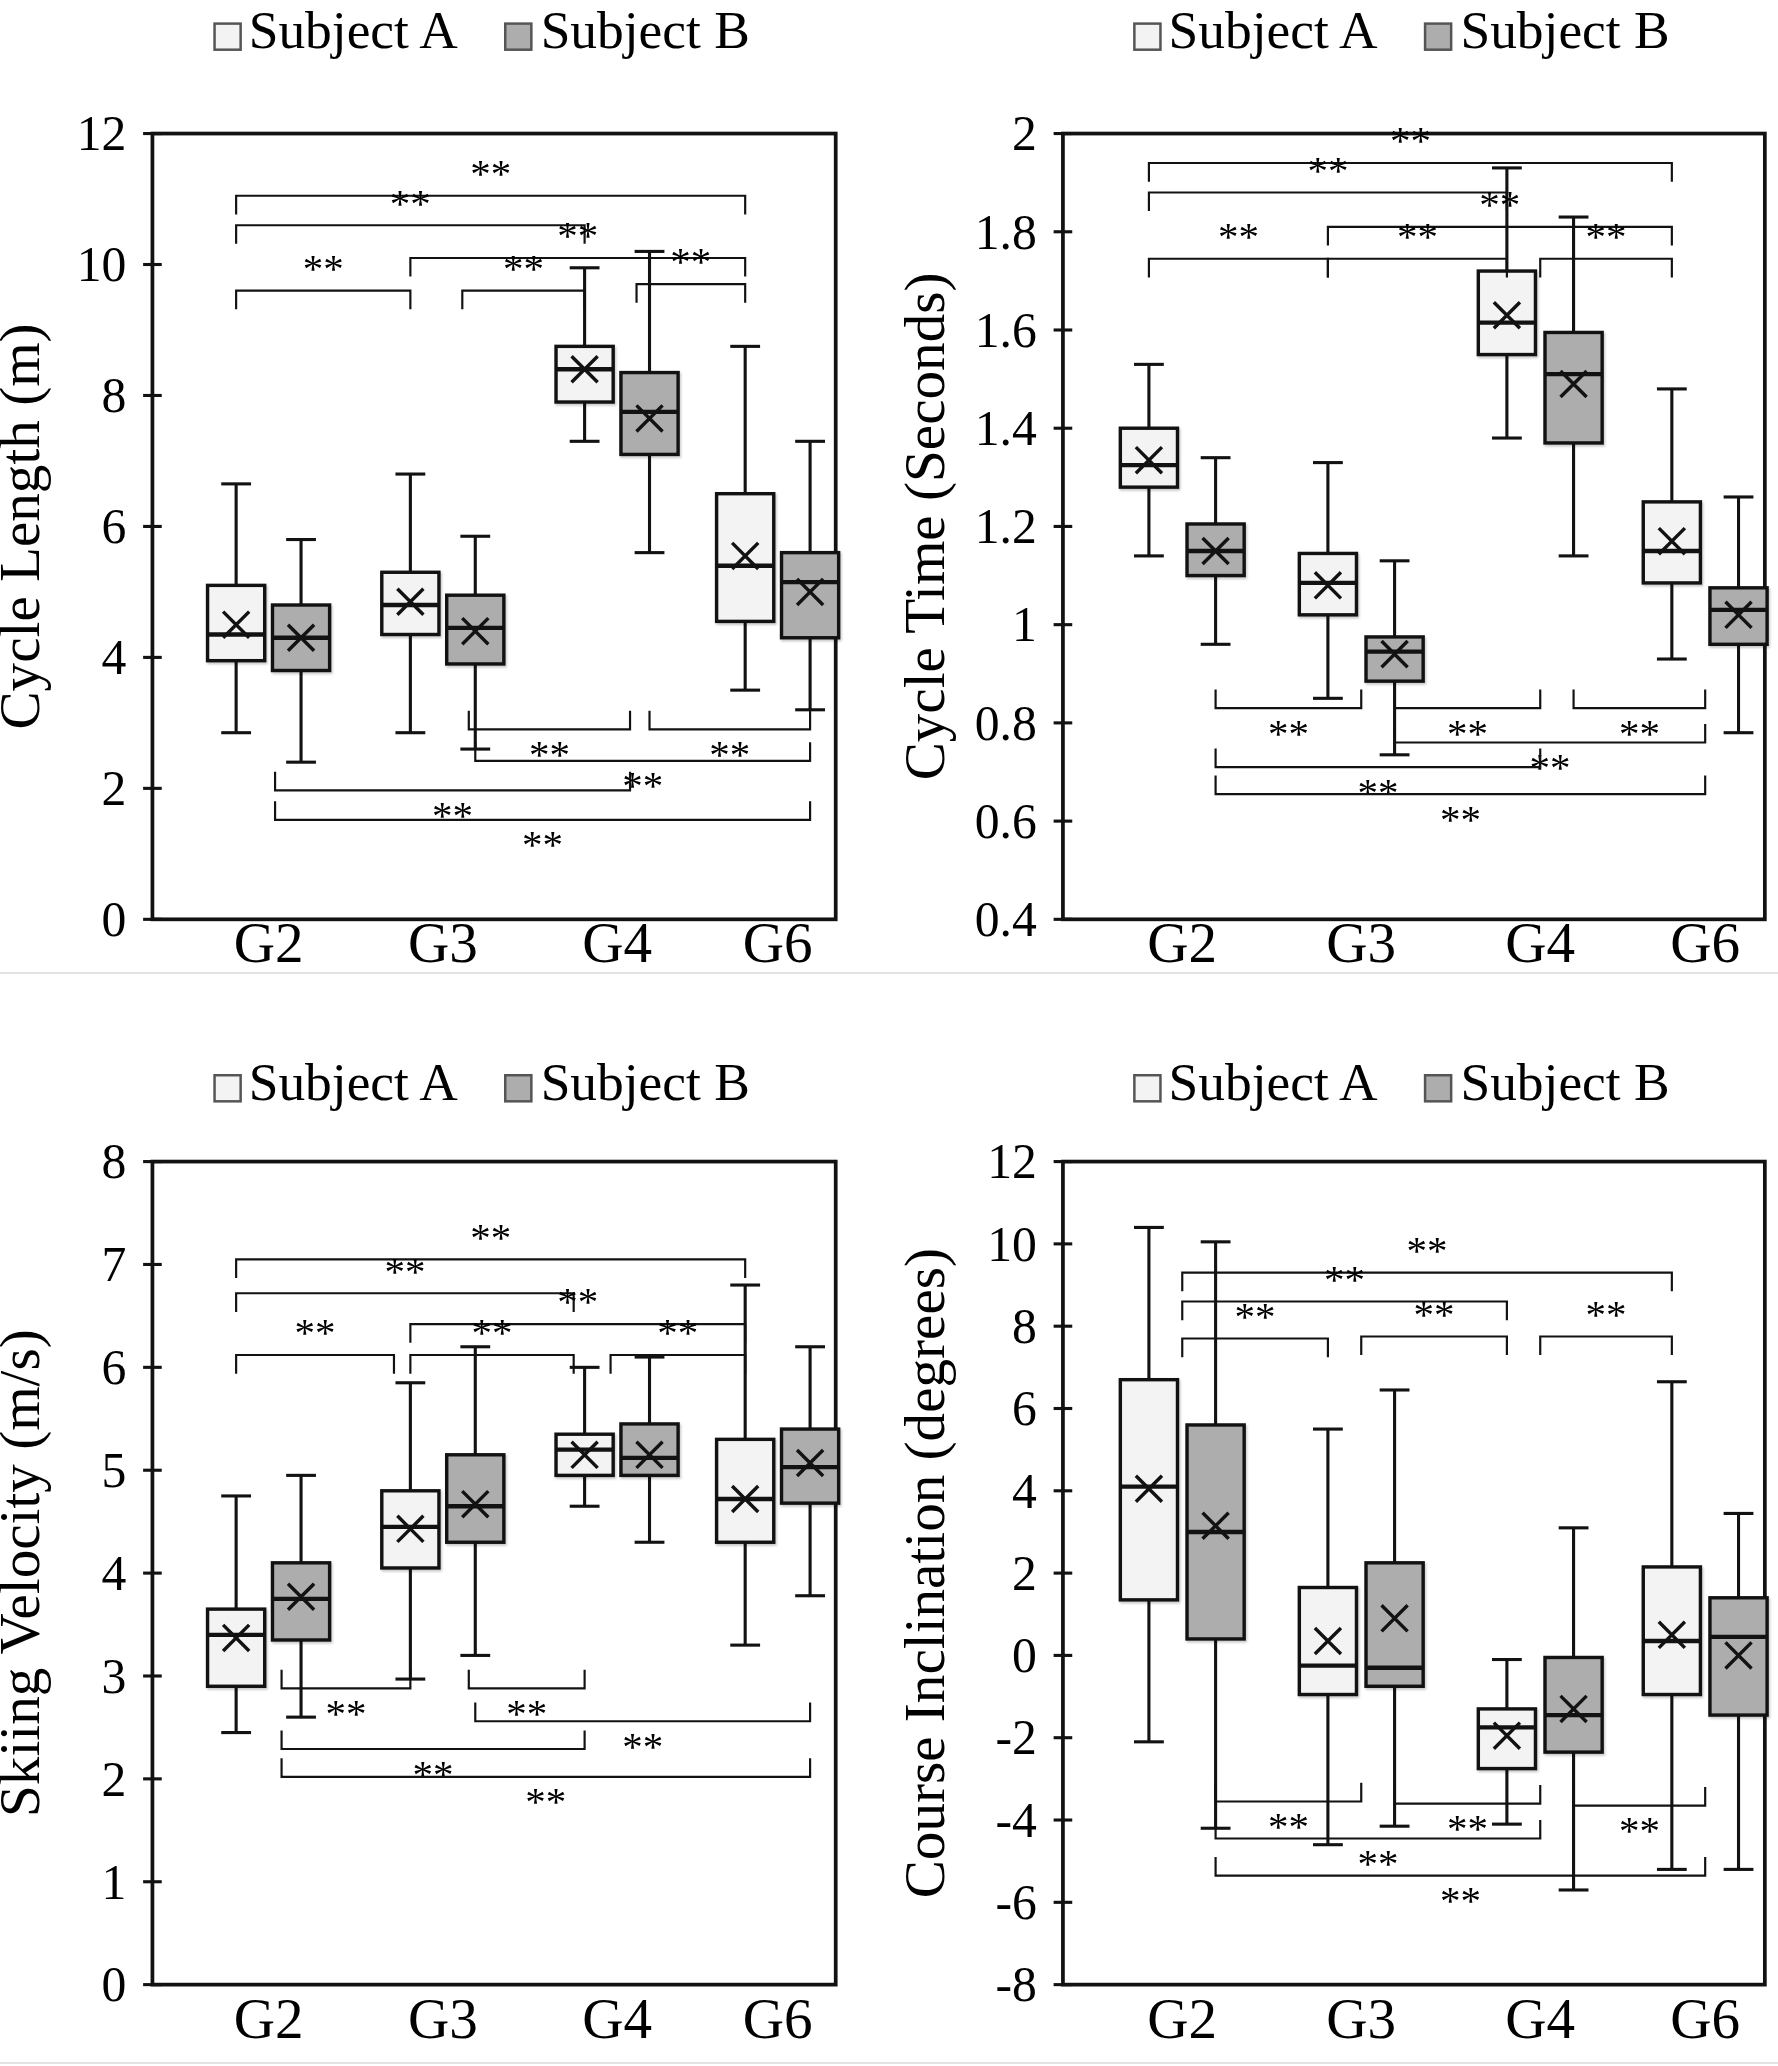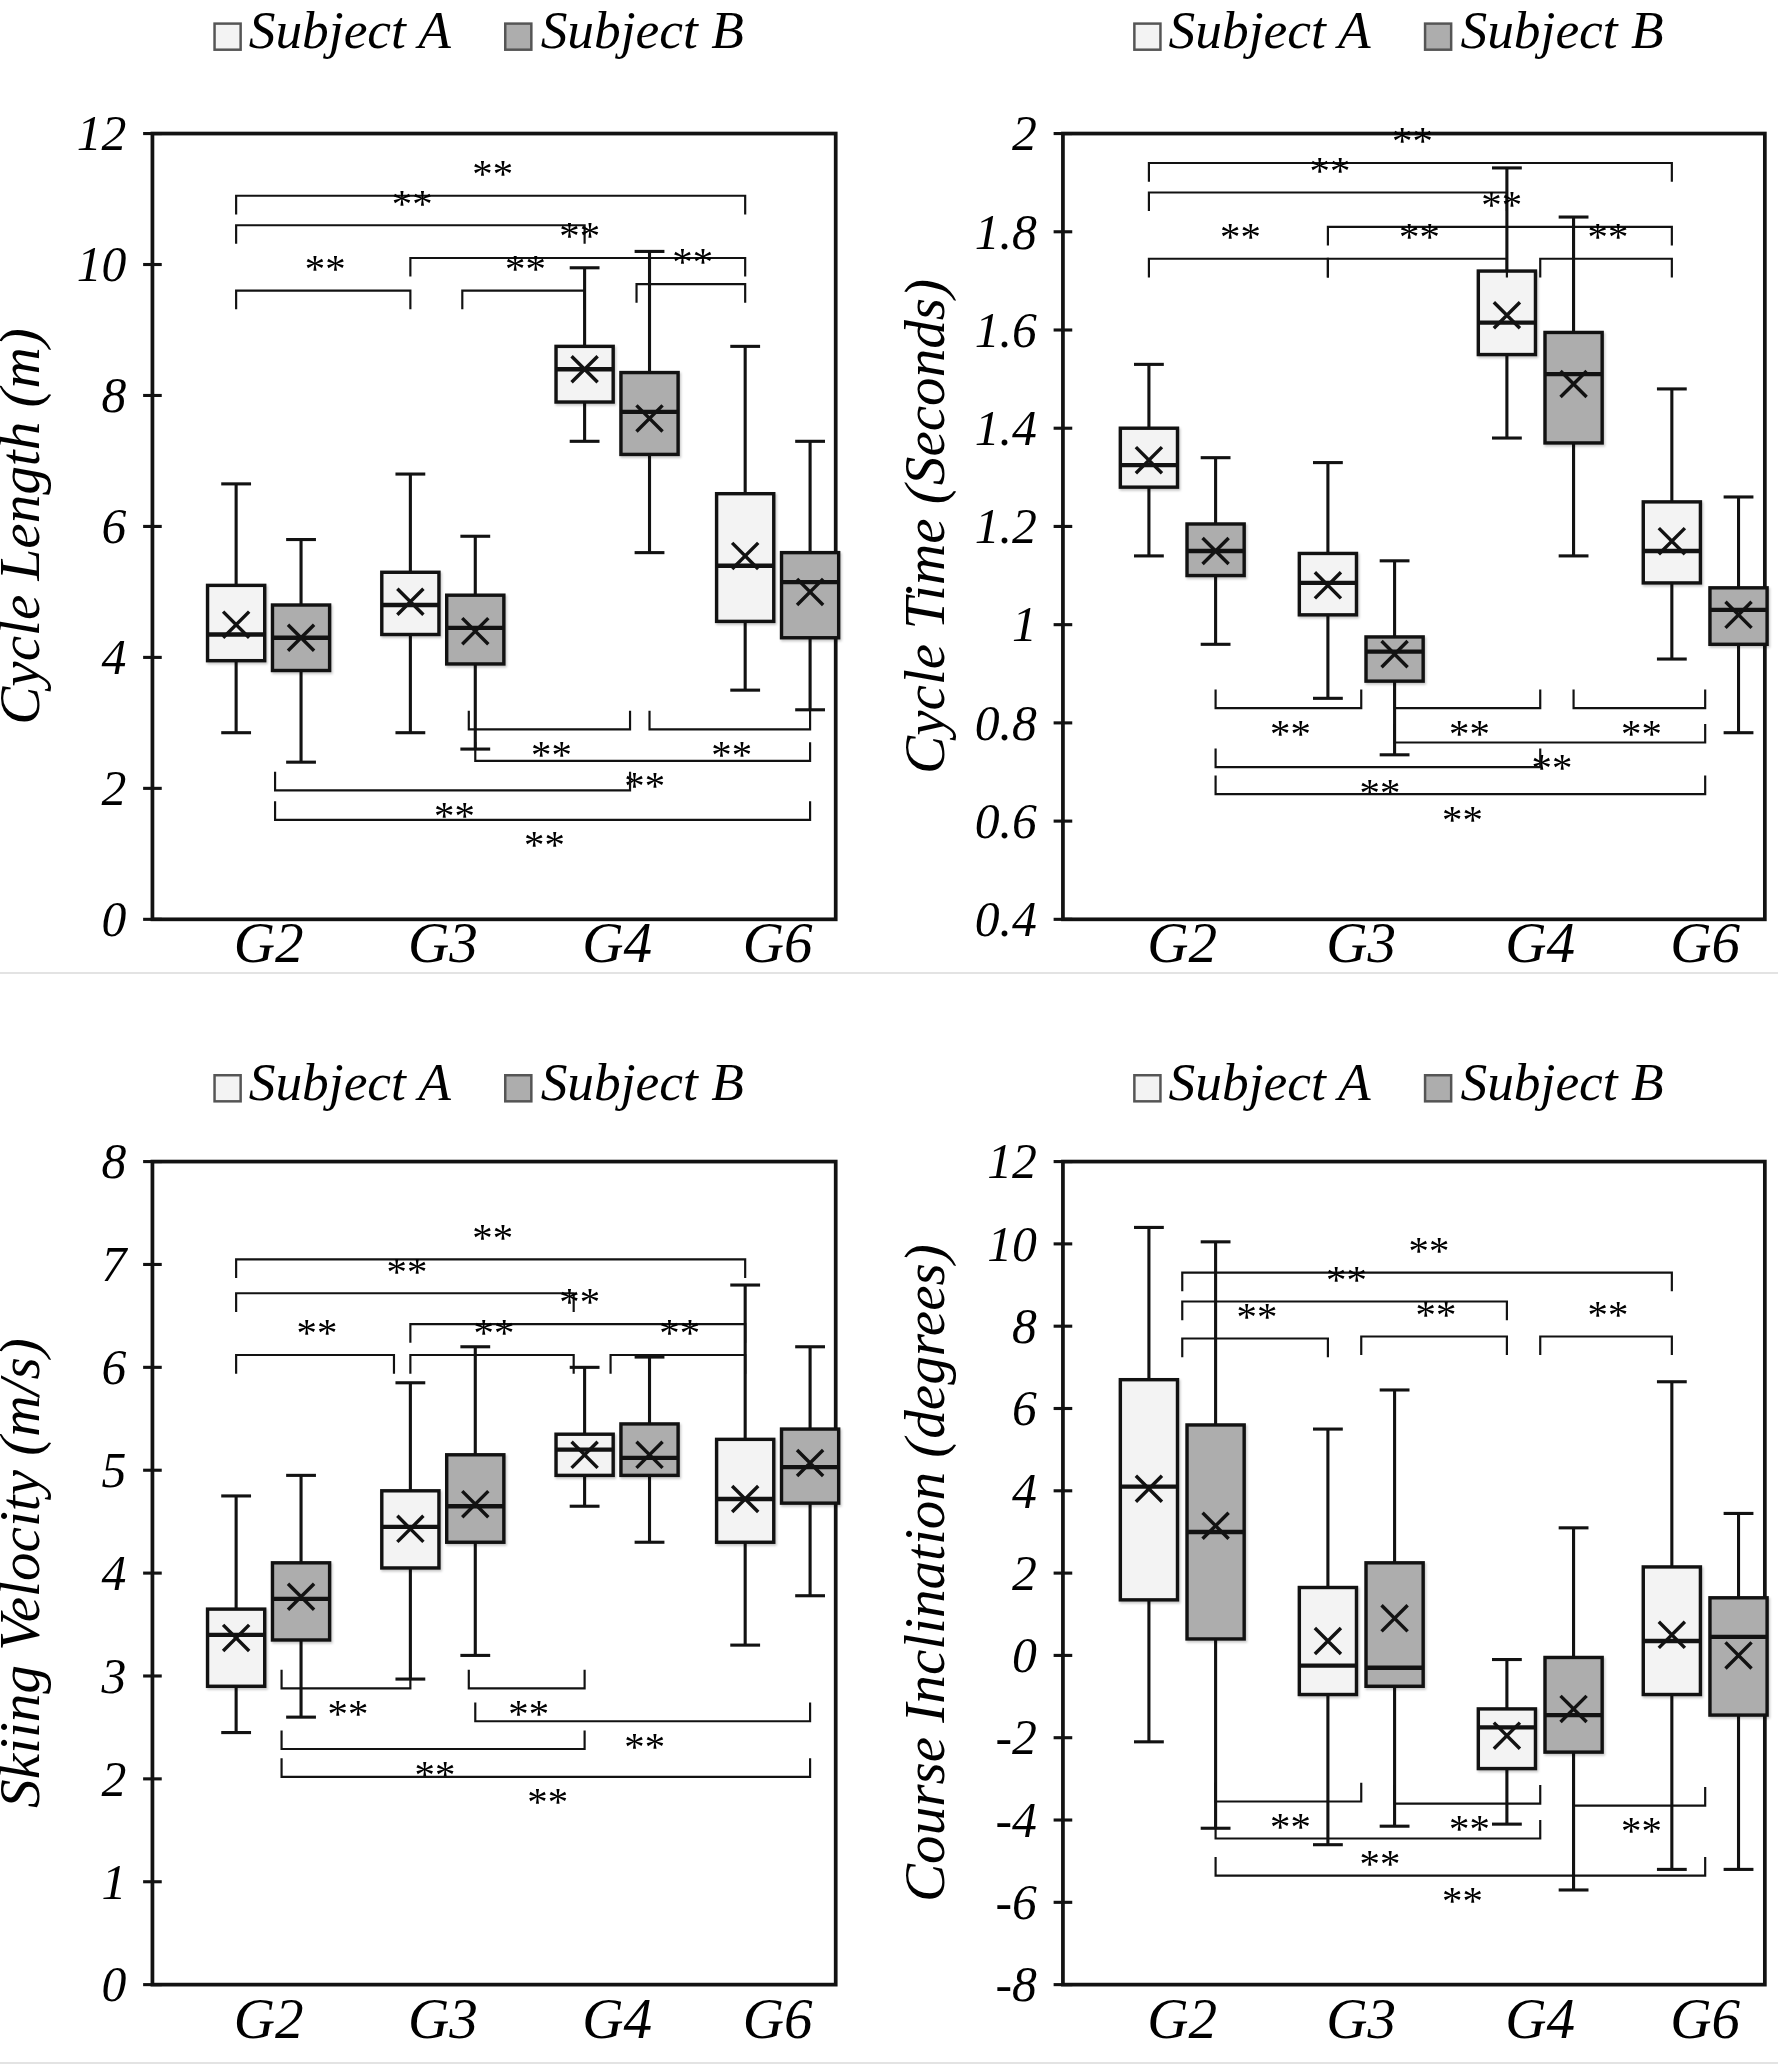"Subject A" .page { font-style: italic -> none }
